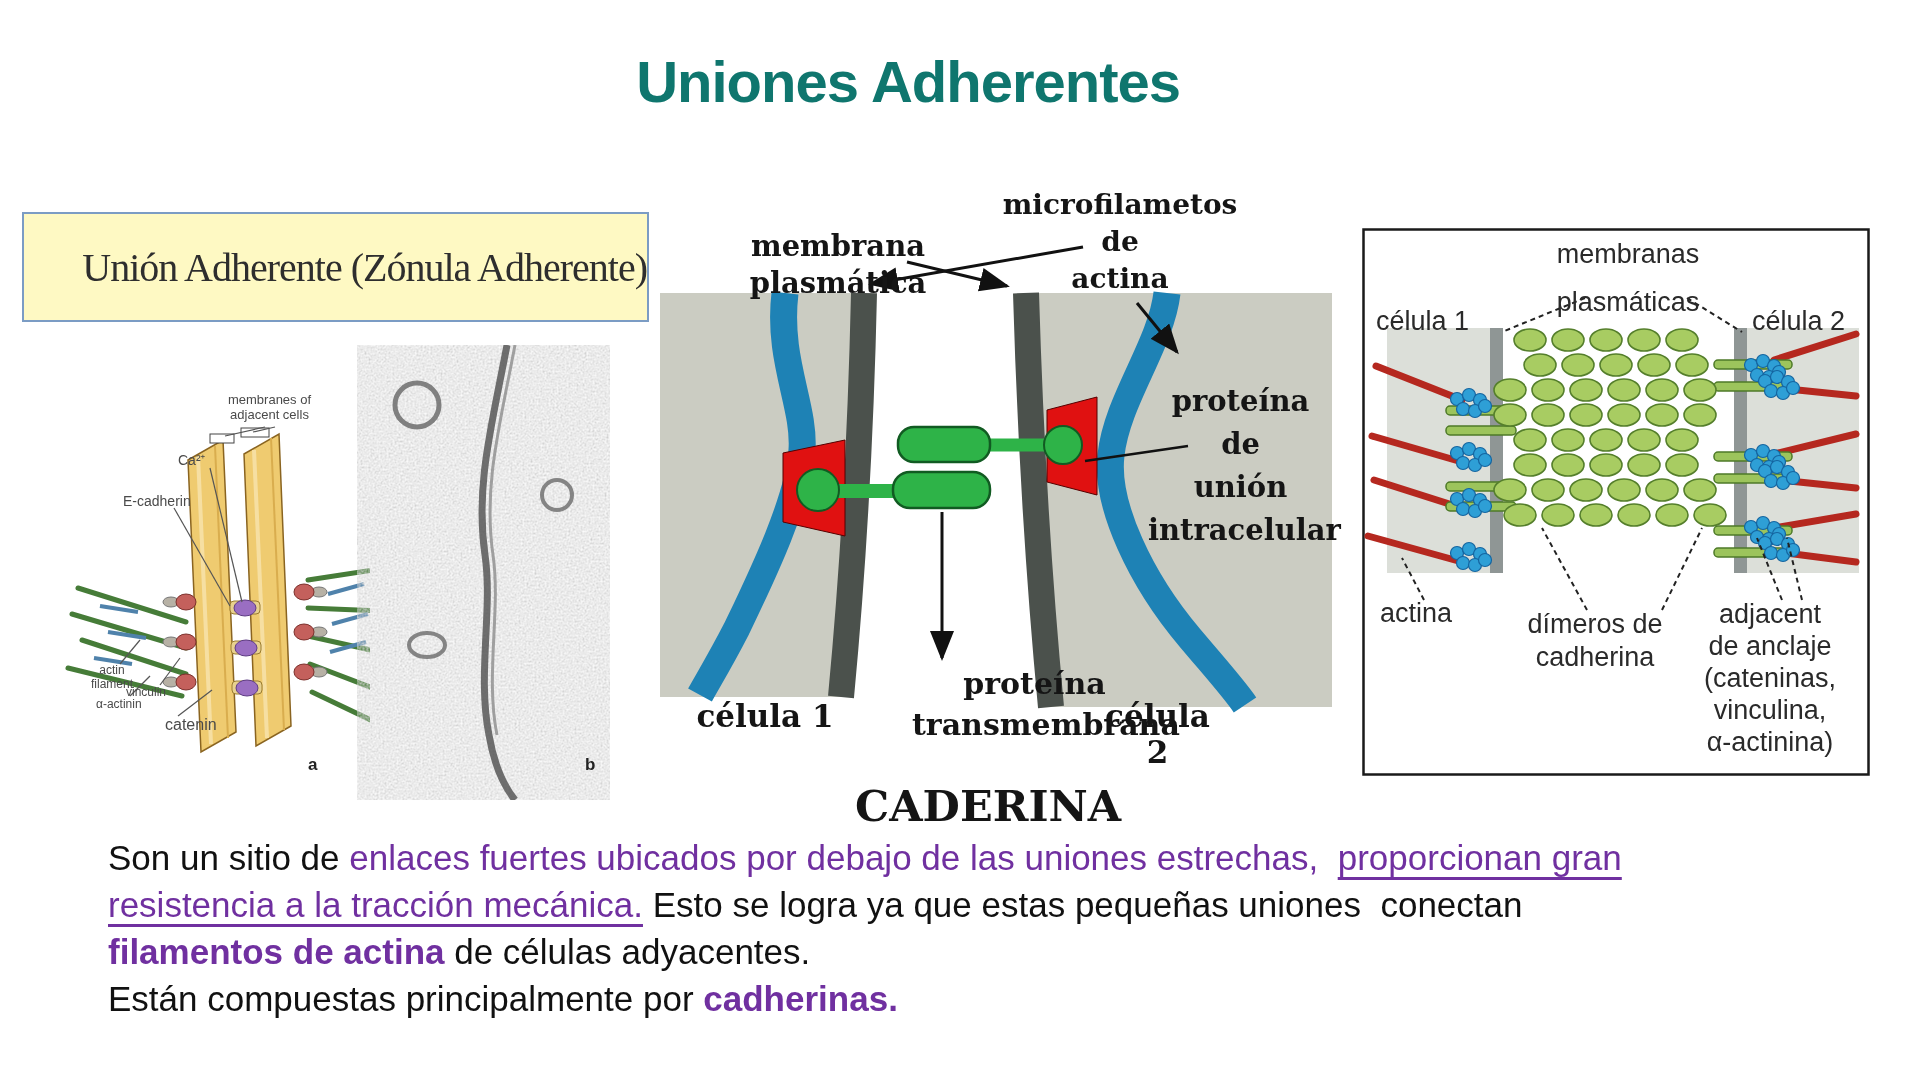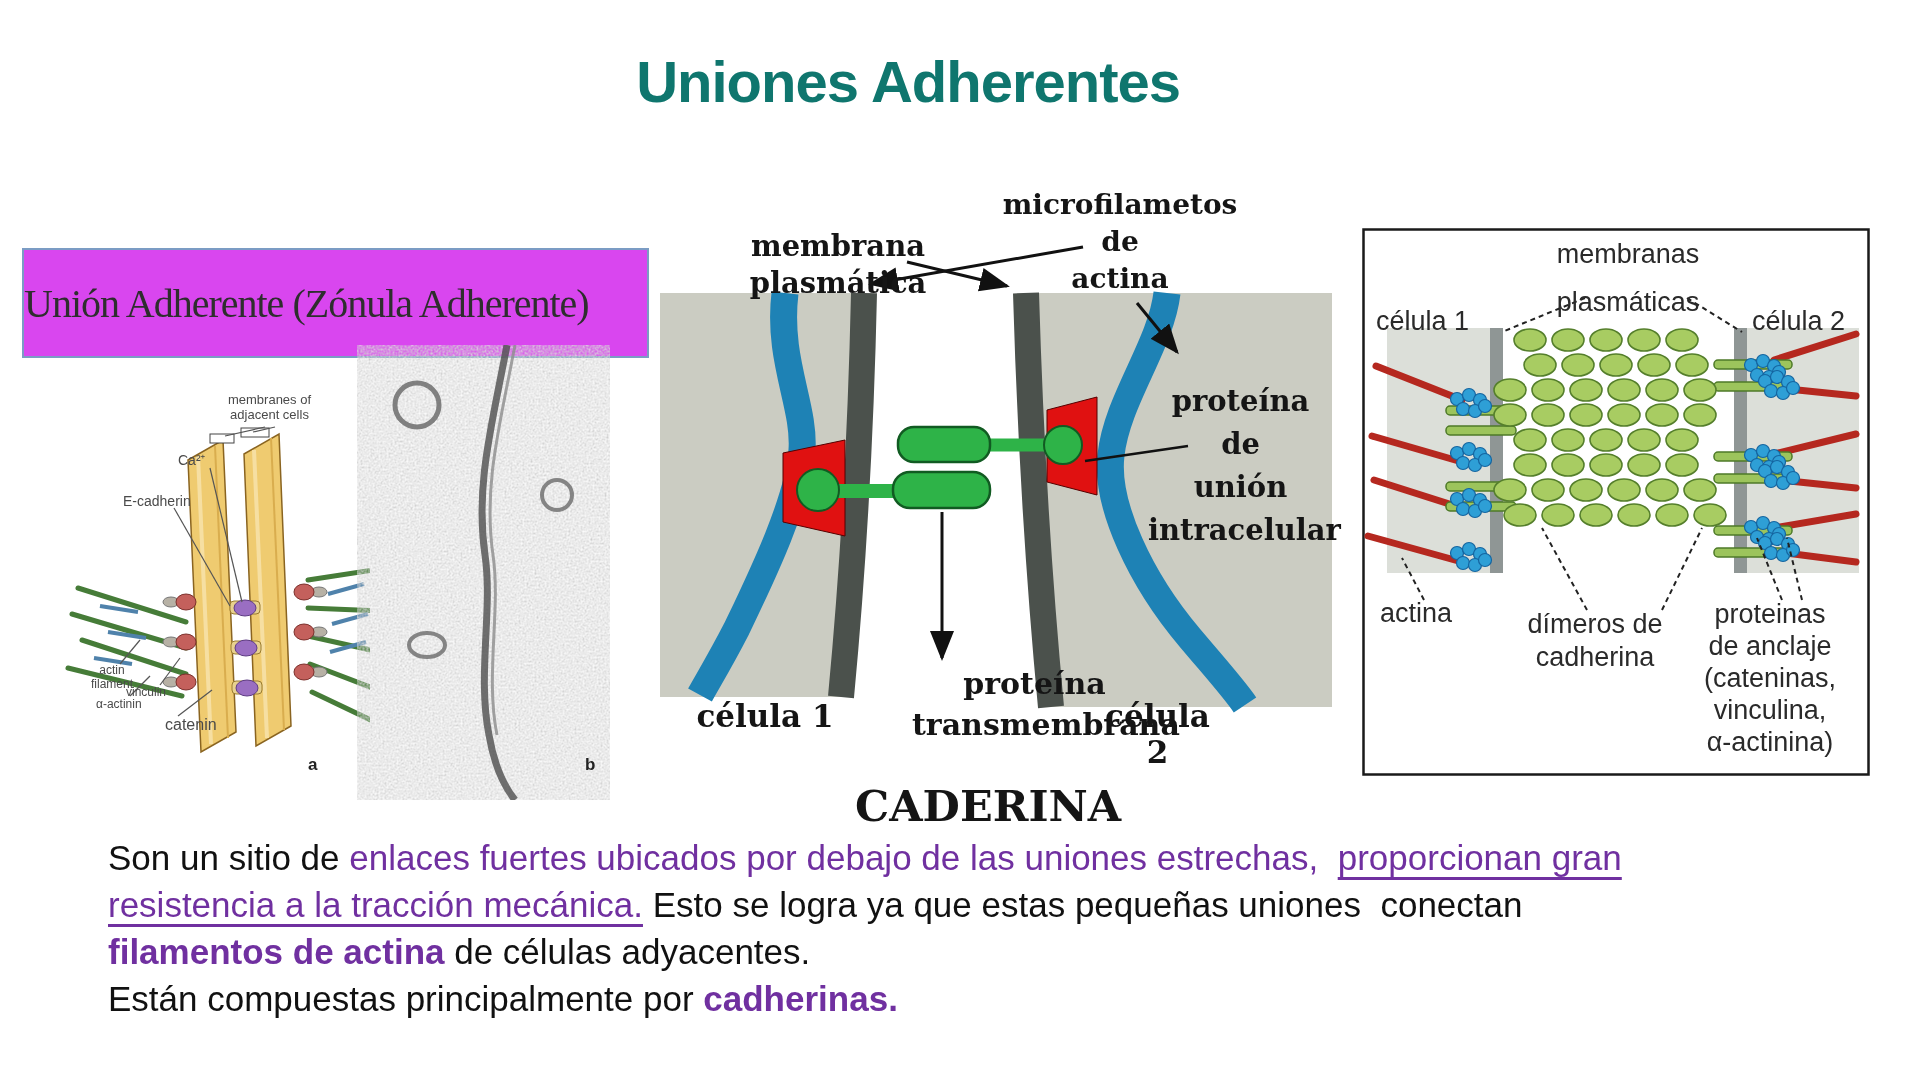"Unión Adherente (Zónula Adherente)" .subtitle-box { background: #d946ef -> #fef9c3; justify-content: flex-start -> flex-end; margin-top: 36px -> none }
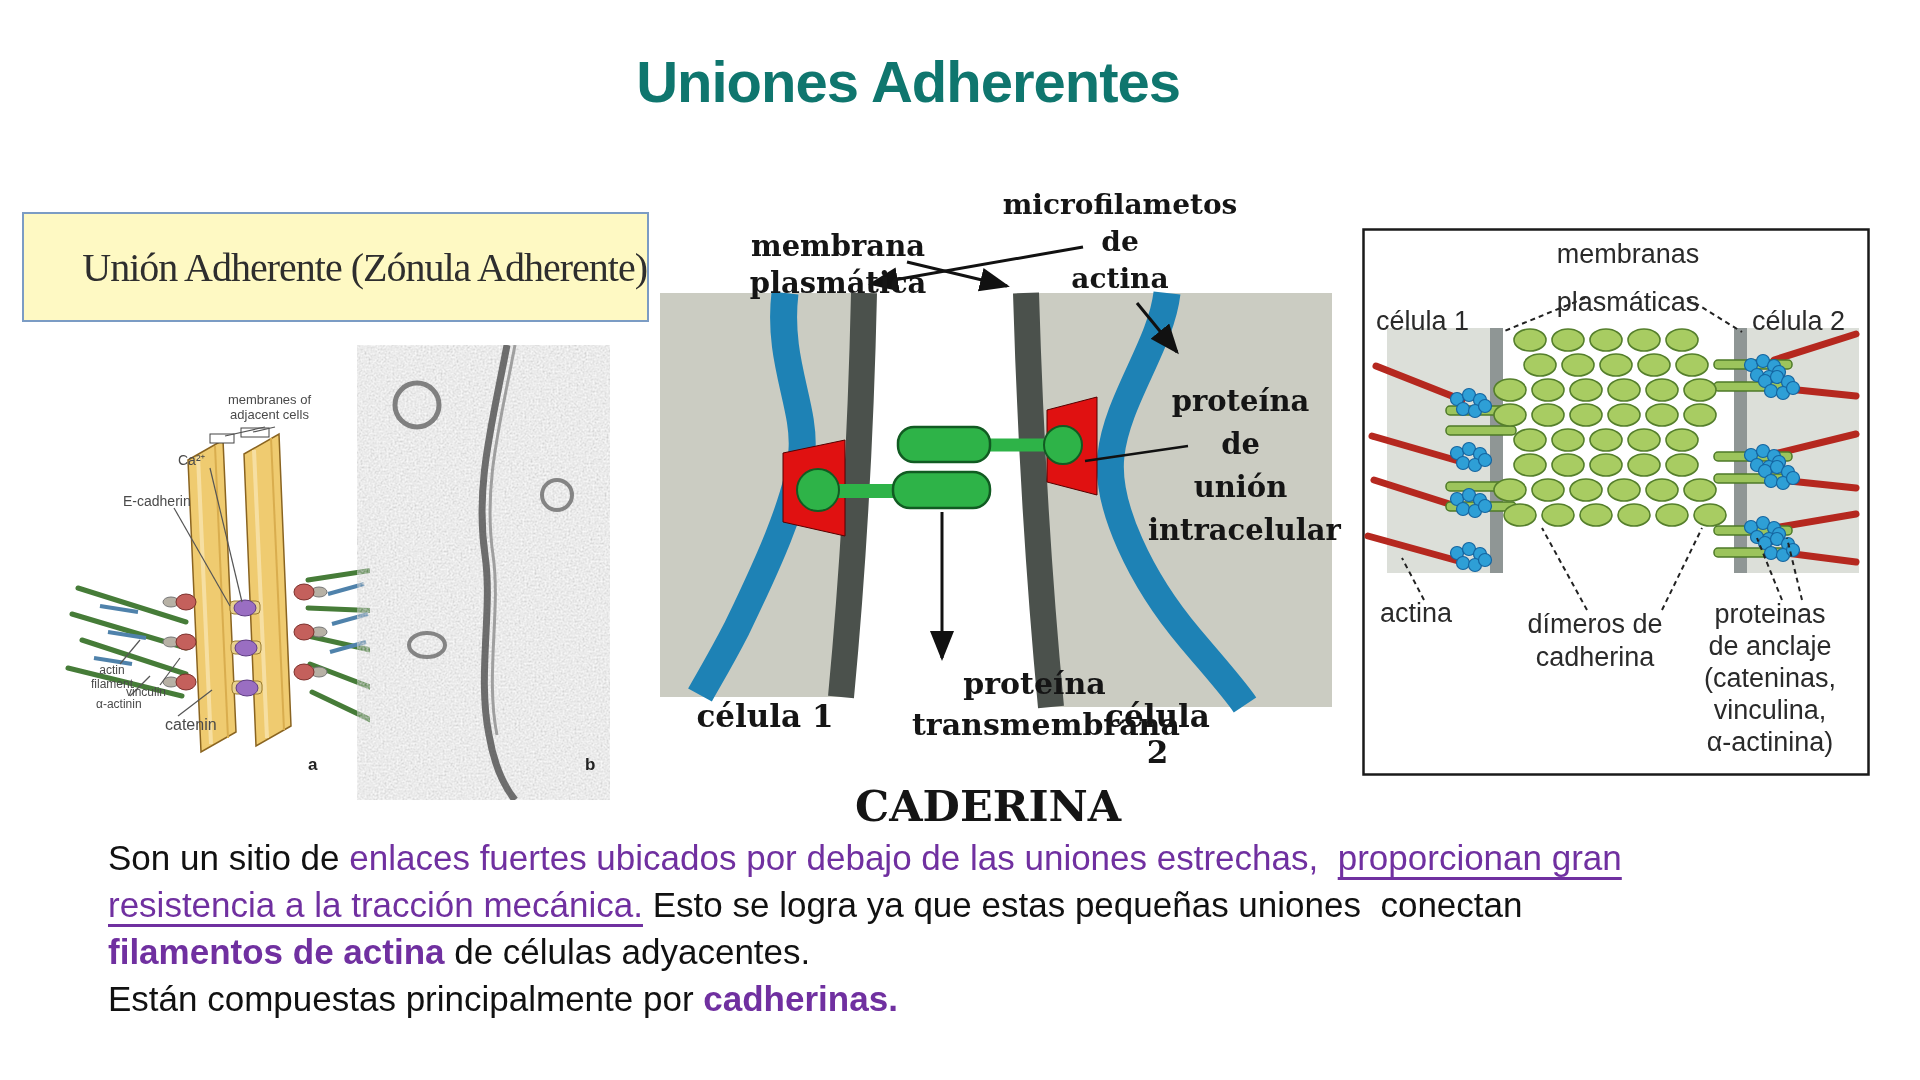"proteinas" div.abs { text: proteinas -> adjacent }
